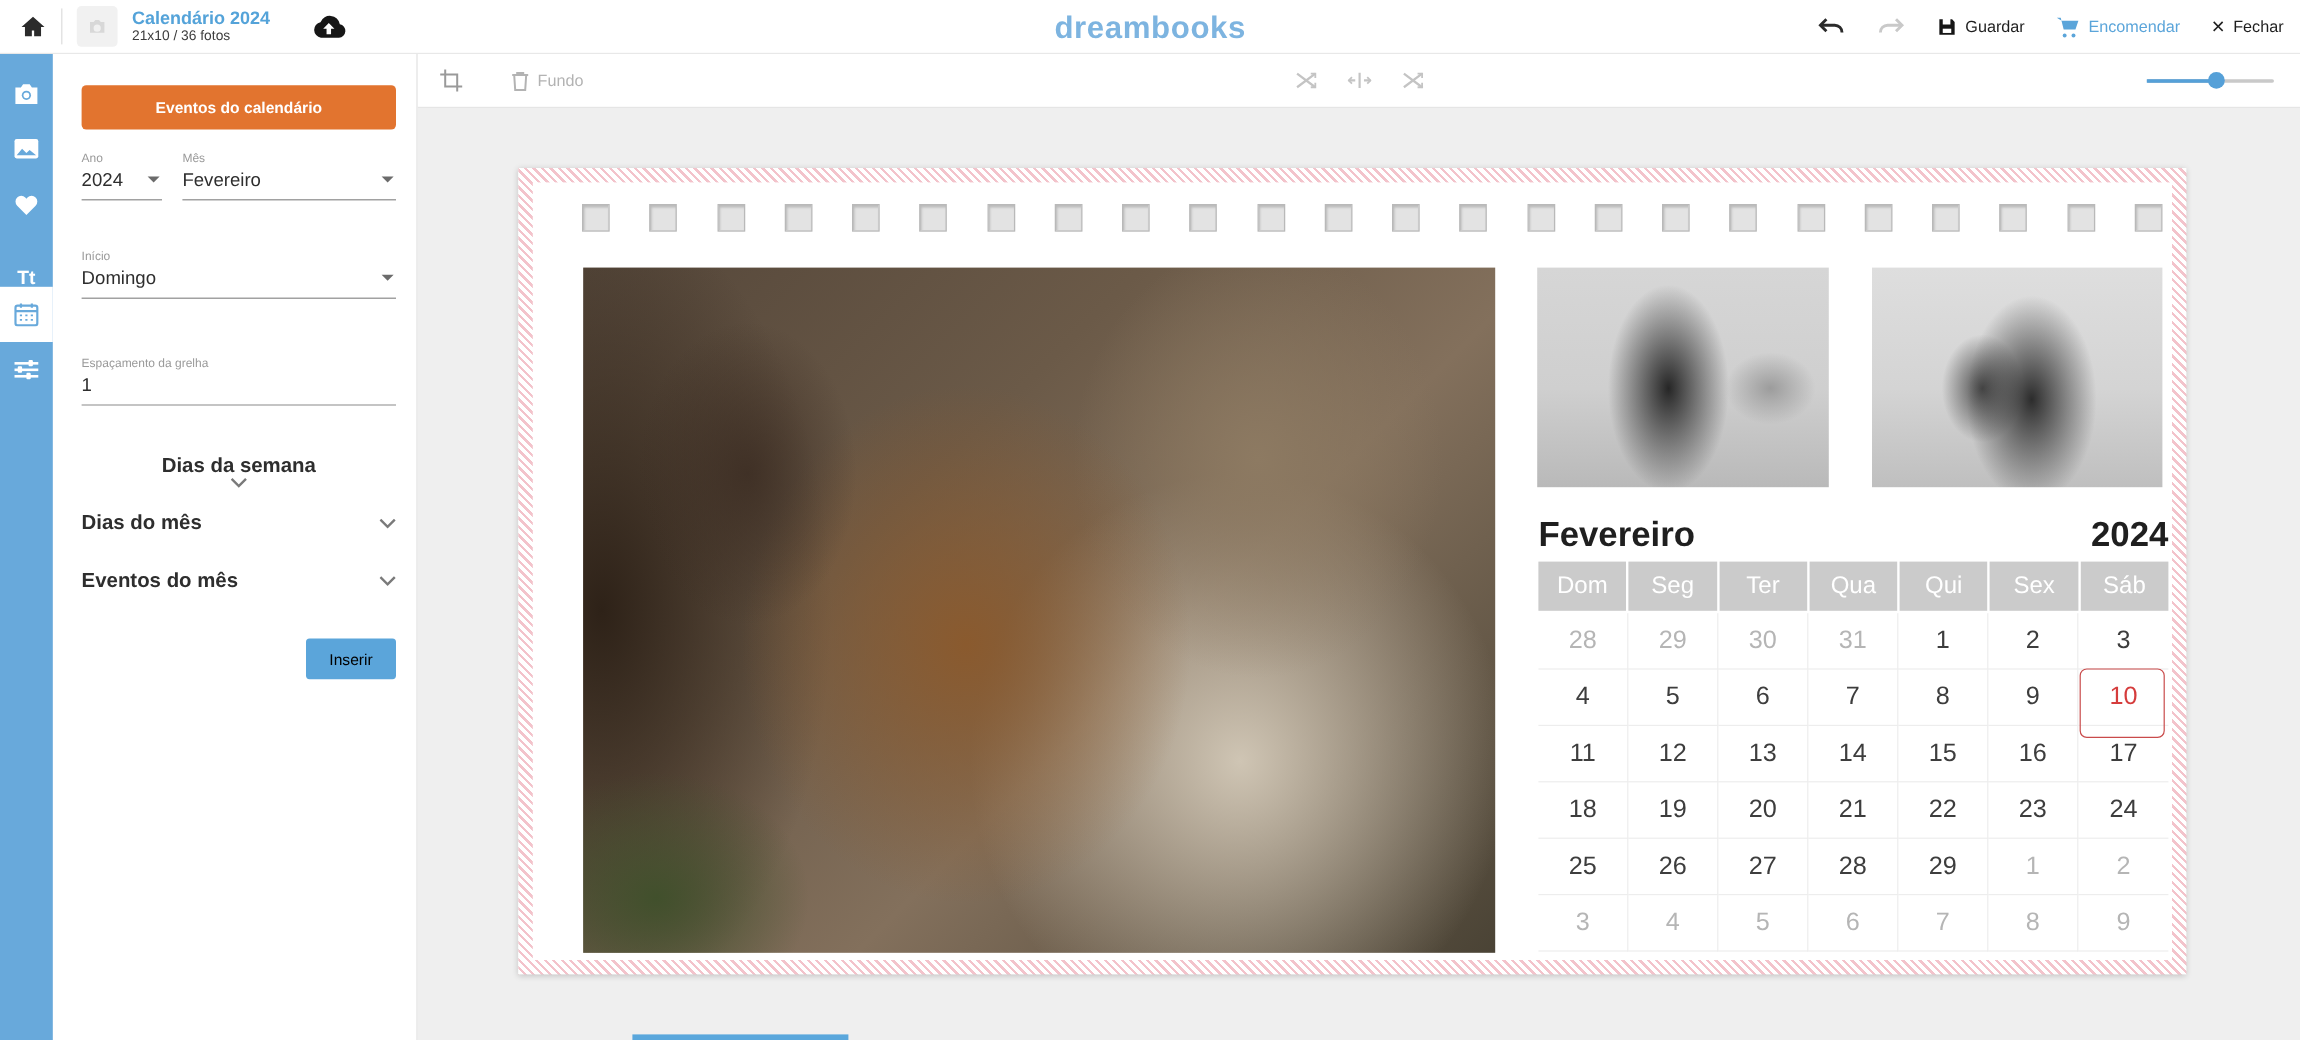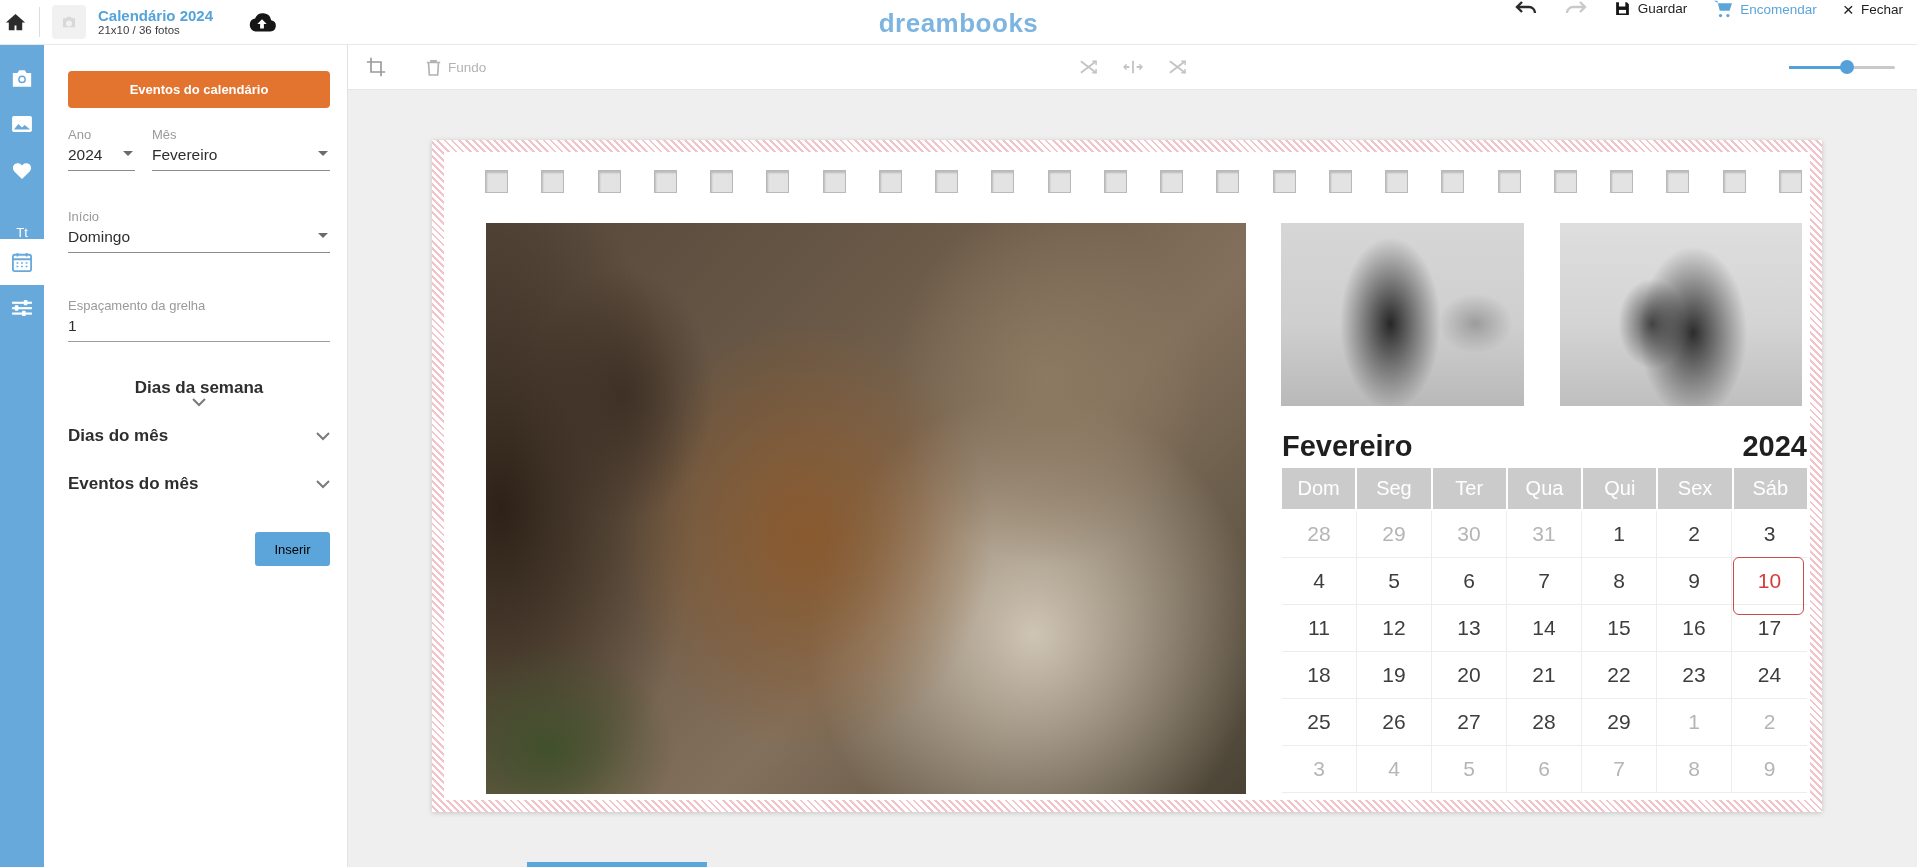"Calendário 2024" .header-left { padding-left: 4px -> 16px }
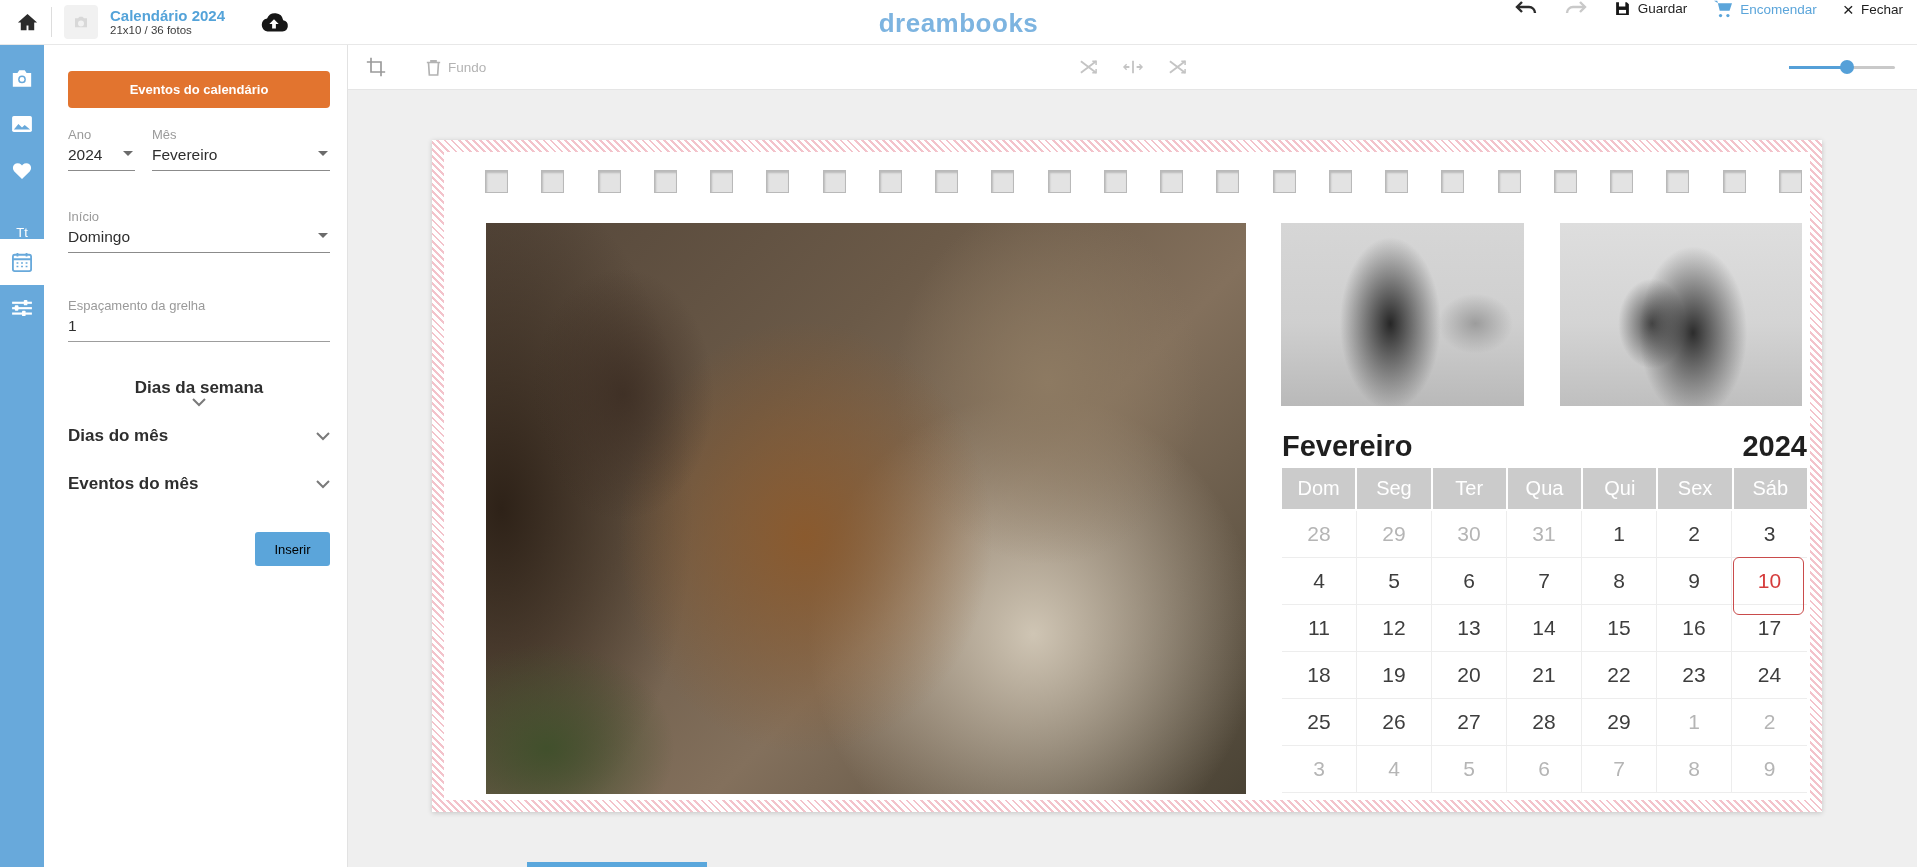"Guardar" .header-right { align-items: flex-start -> center }
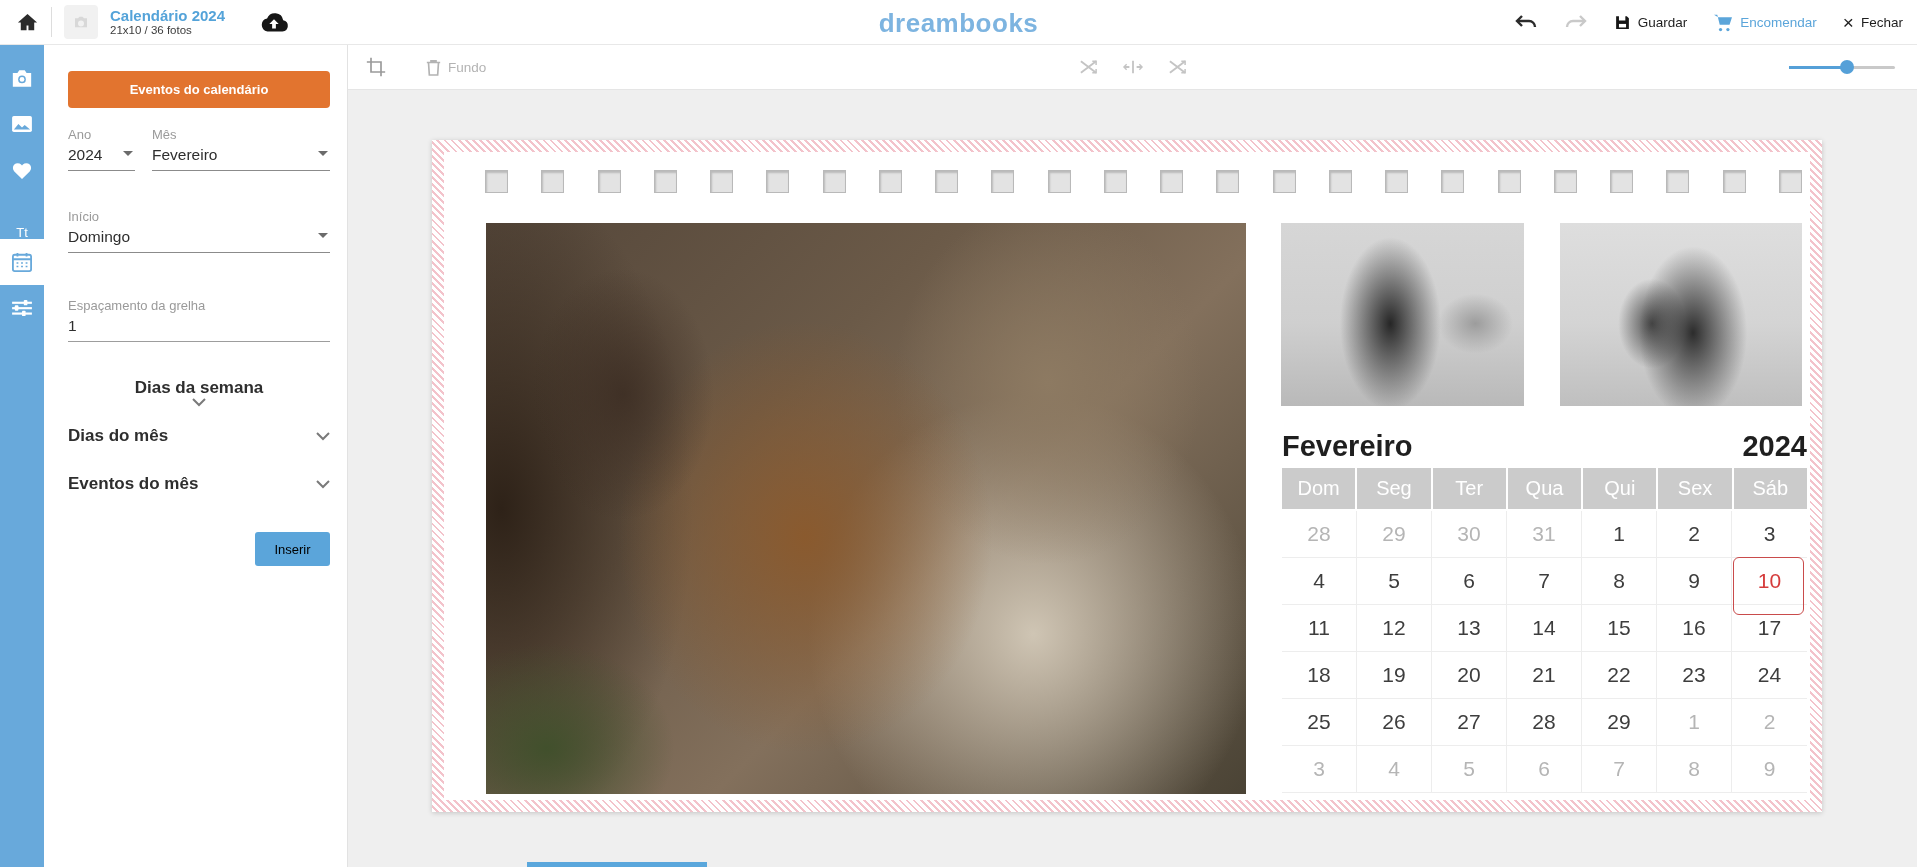"Ano" .f-label { font-size: 13px -> 10px }
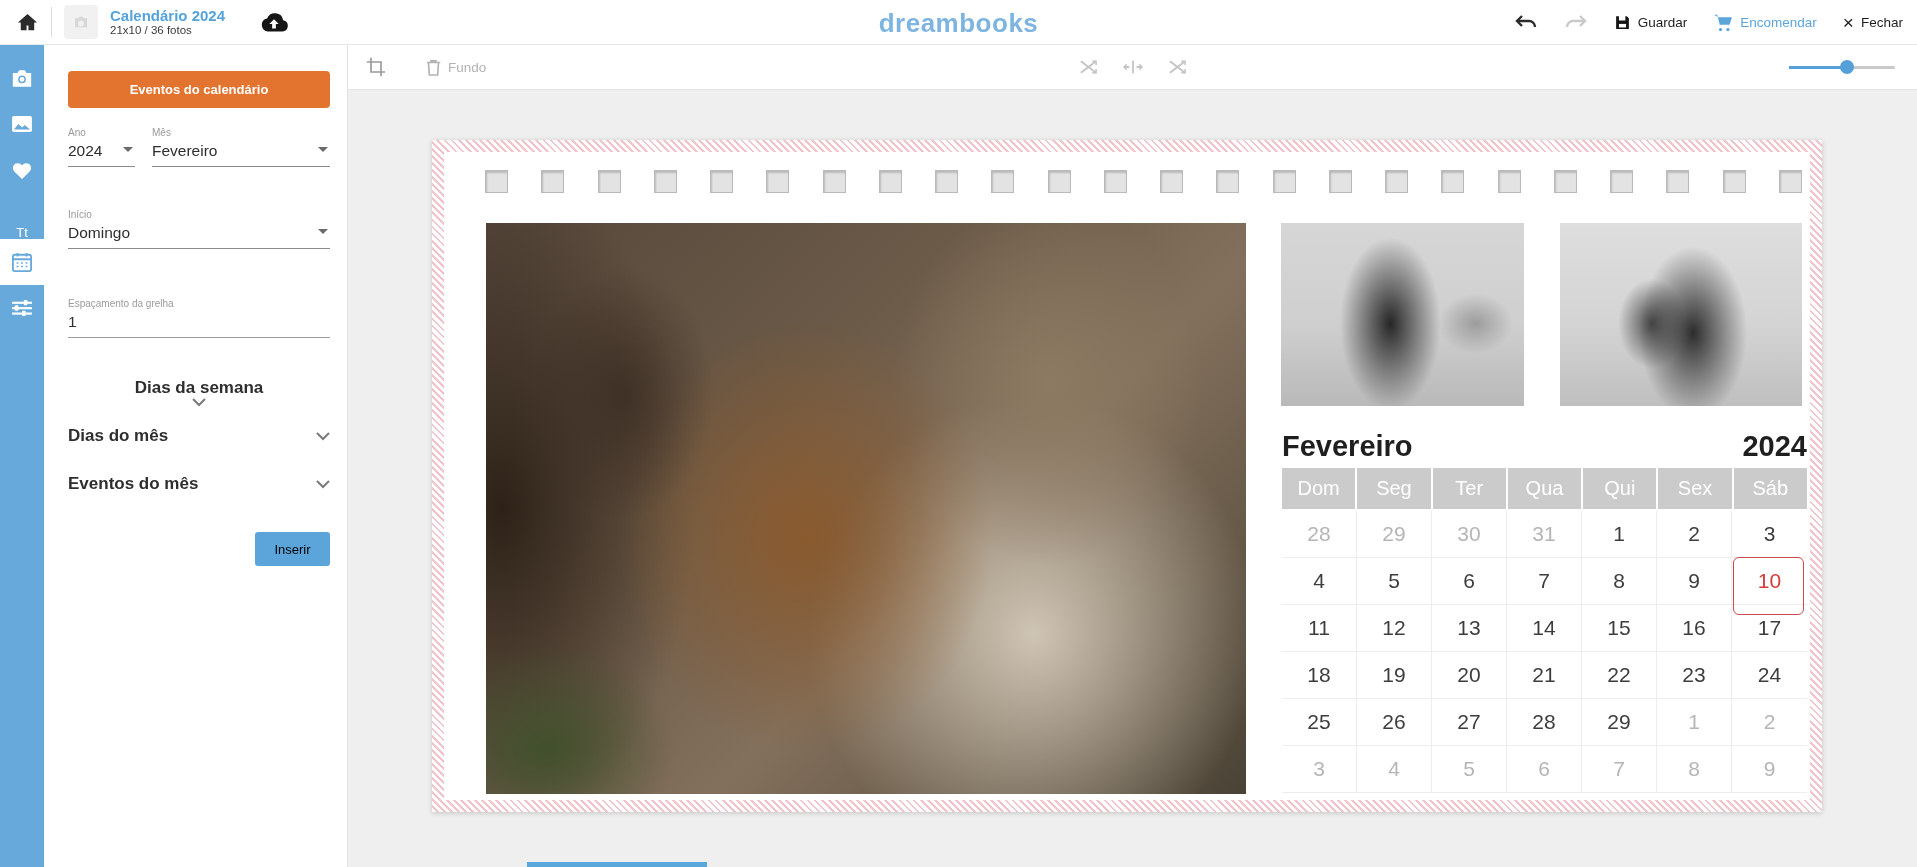"Tt" .tt-glyph { font-size: 13px -> 16px; font-weight: normal -> bold }
